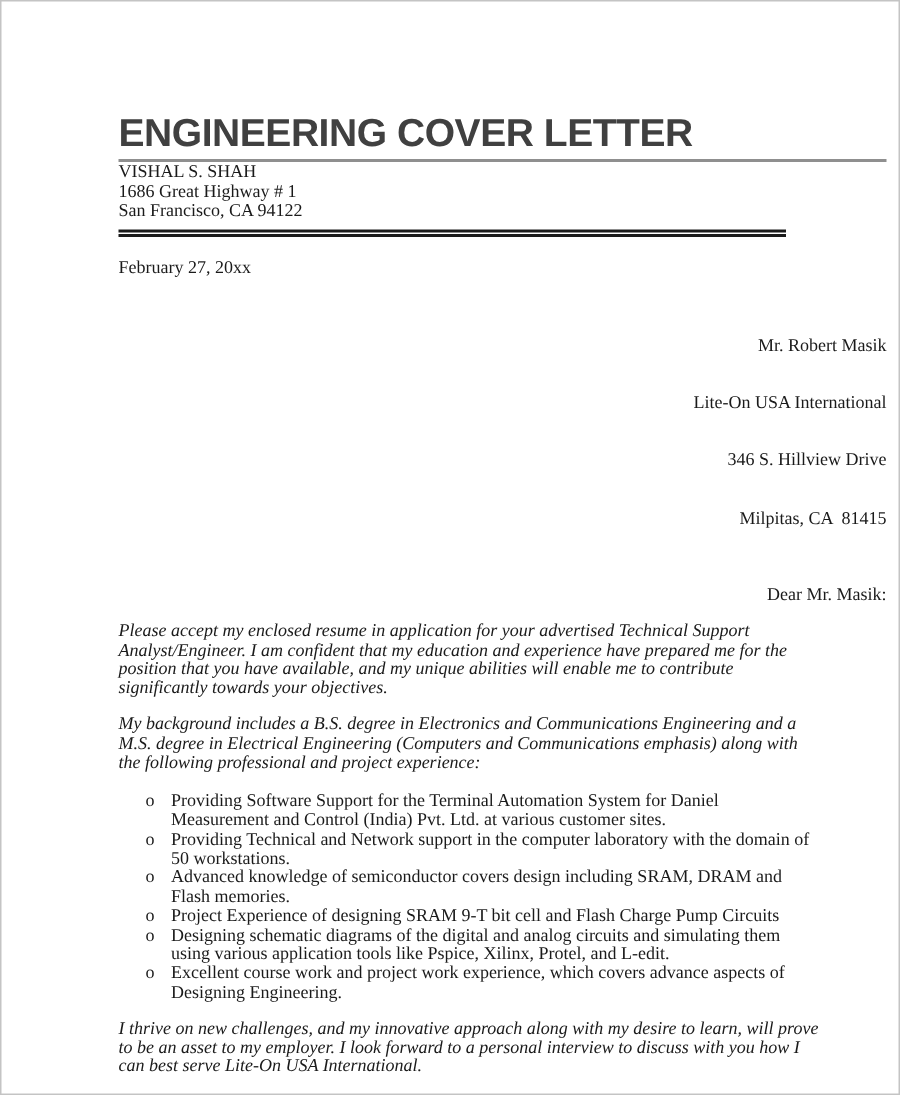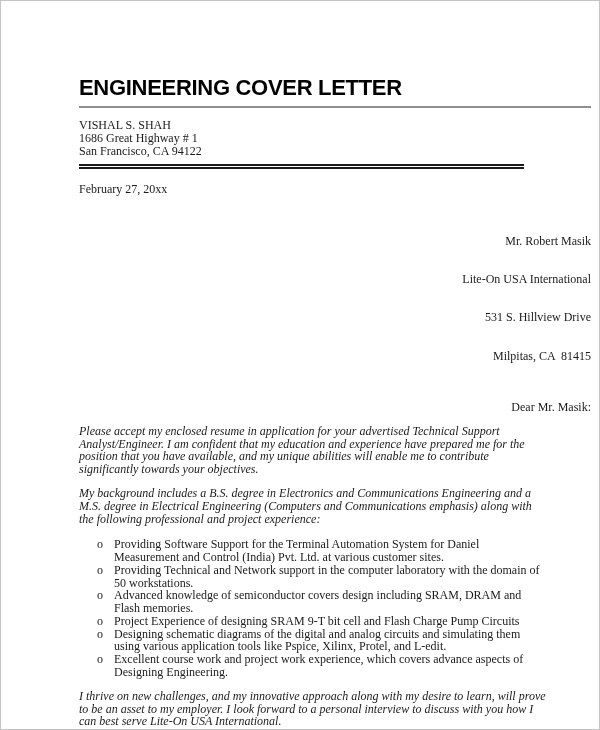"ENGINEERING COVER LETTER" .title { color: #000000 -> #404040; font-size: 22px -> 26px }
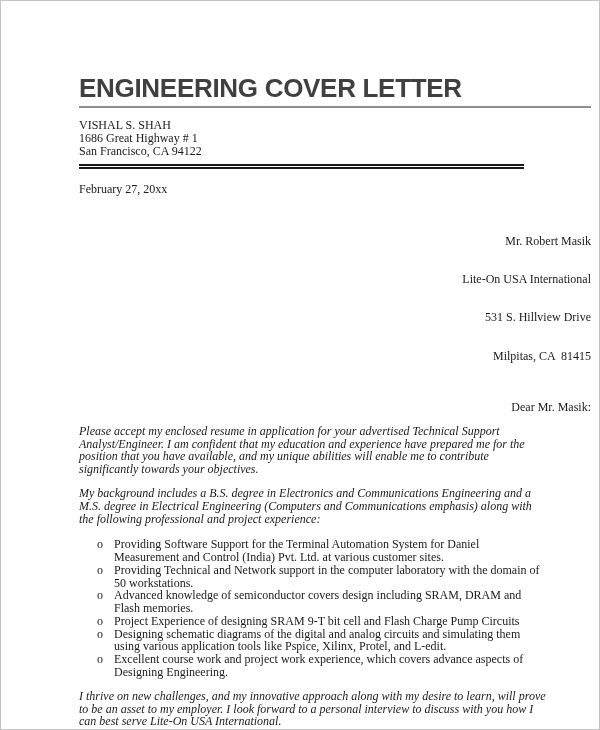"VISHAL S. SHAH" .sender { margin-top: 11px -> none }
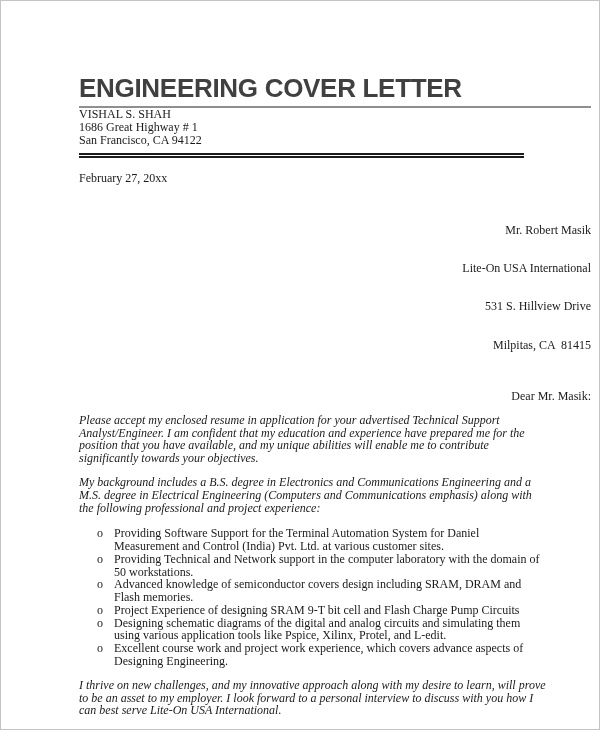"531 S. Hillview Drive" div { text: 531 -> 346 }
